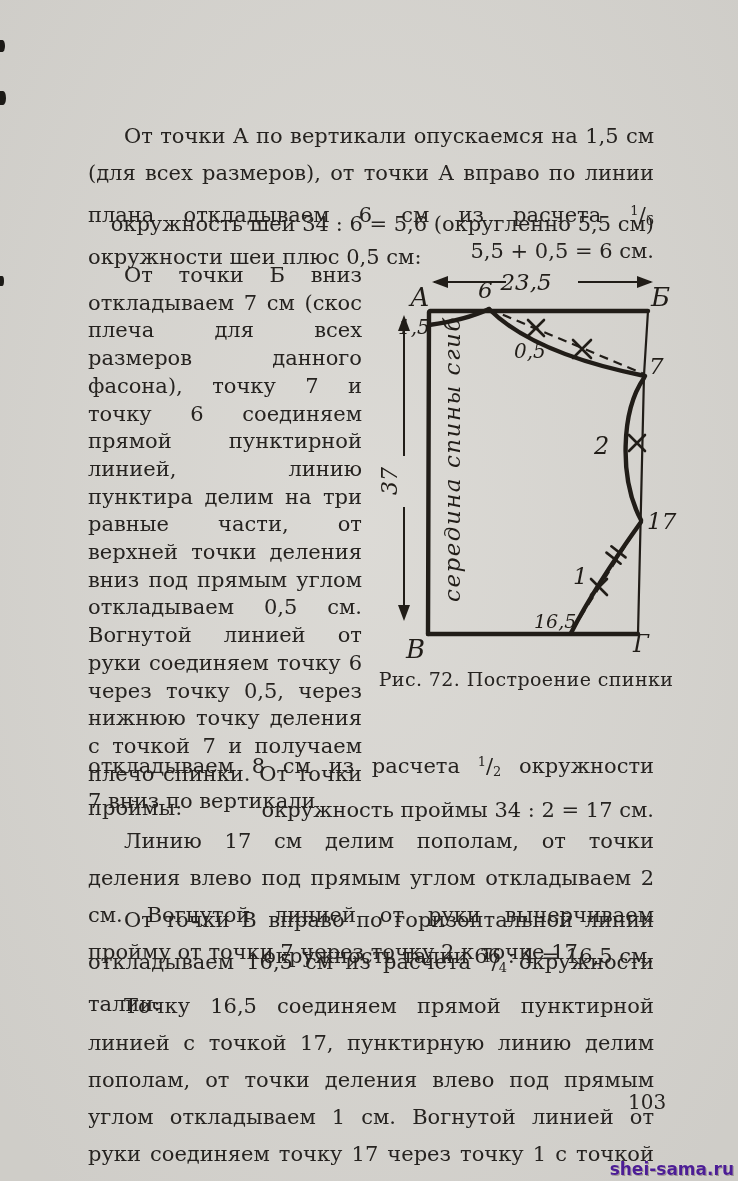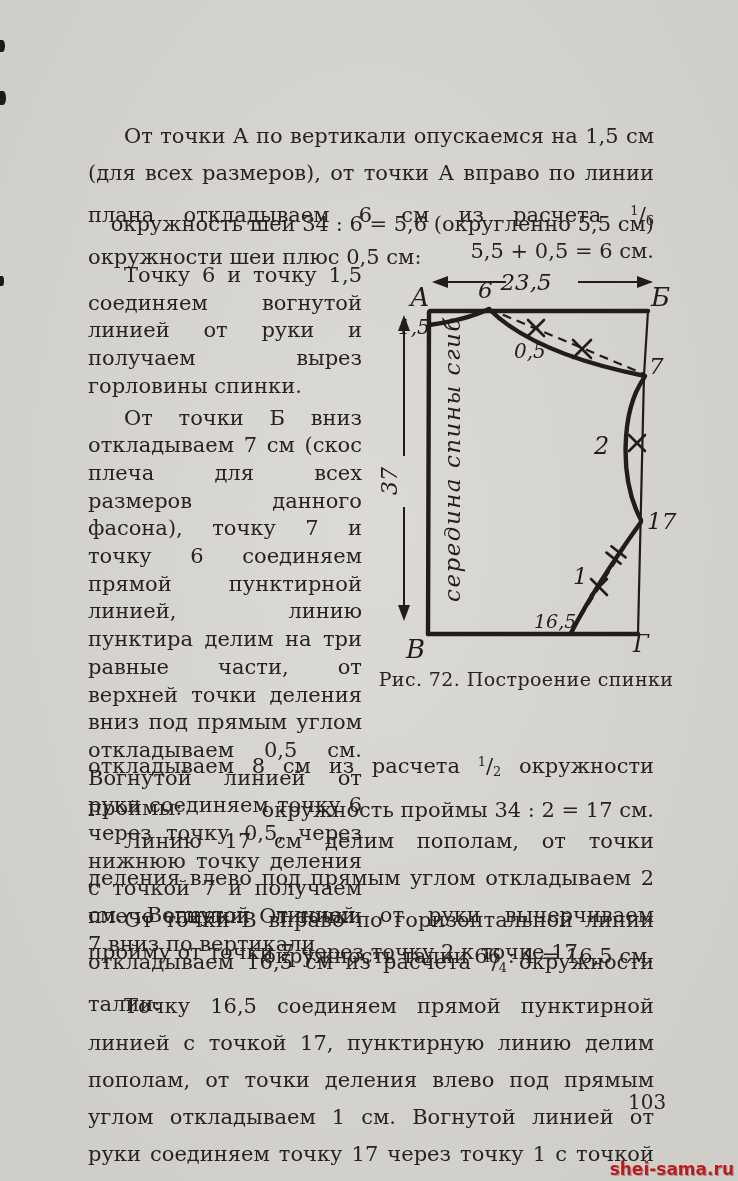"Точку 6 и точку 1,5" p.indent { html: <p>Точку 6 и точку 1,5 соединяем вогнутой линией от руки и получаем вырез горловины спинки.</p> -> none }
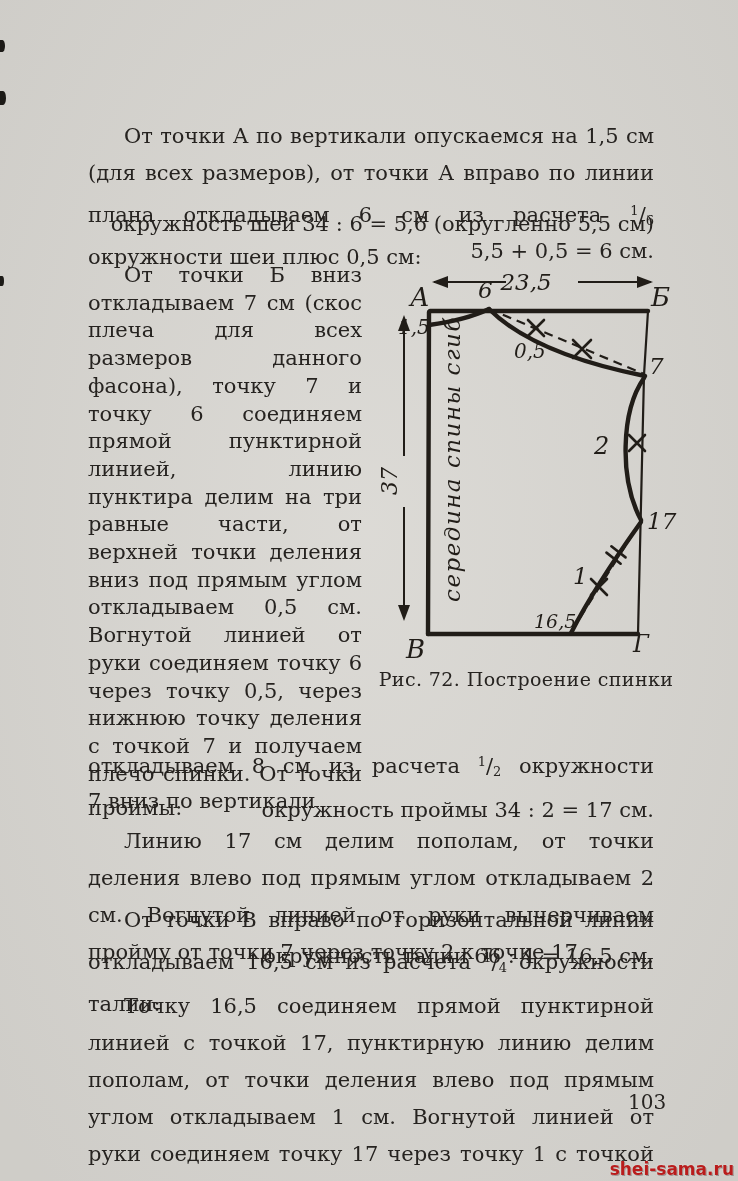"shei-sama.ru" .watermark { color: #b91c1c -> #4c1d95 }
